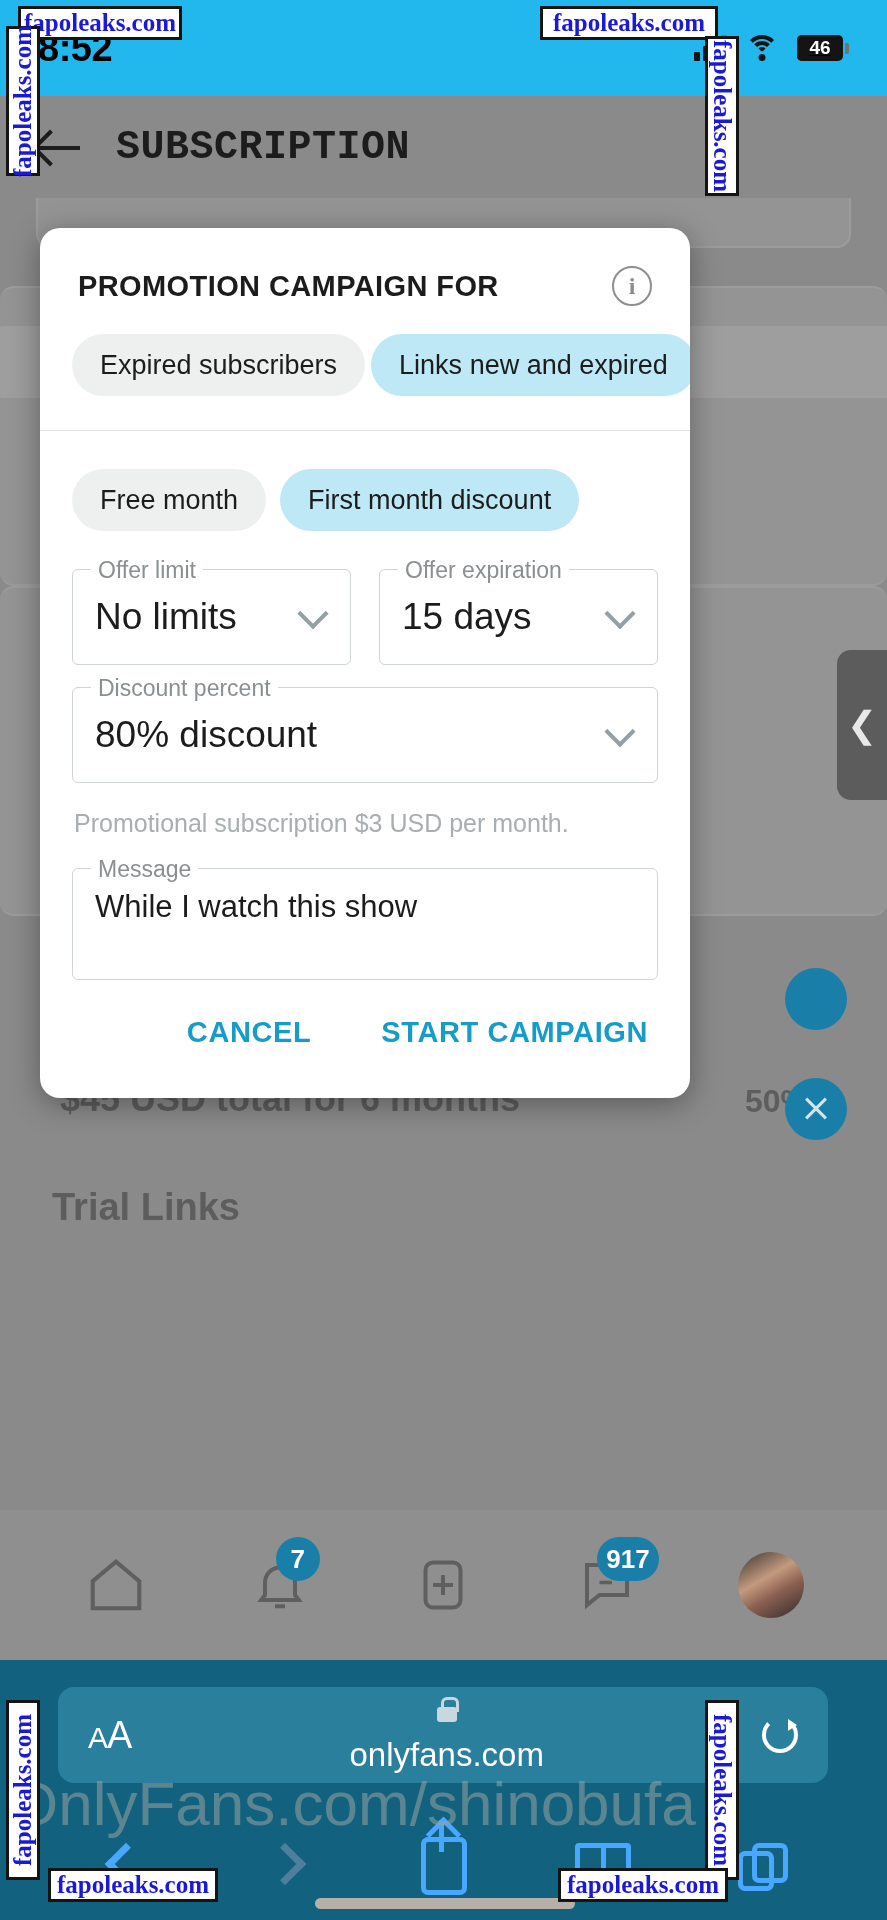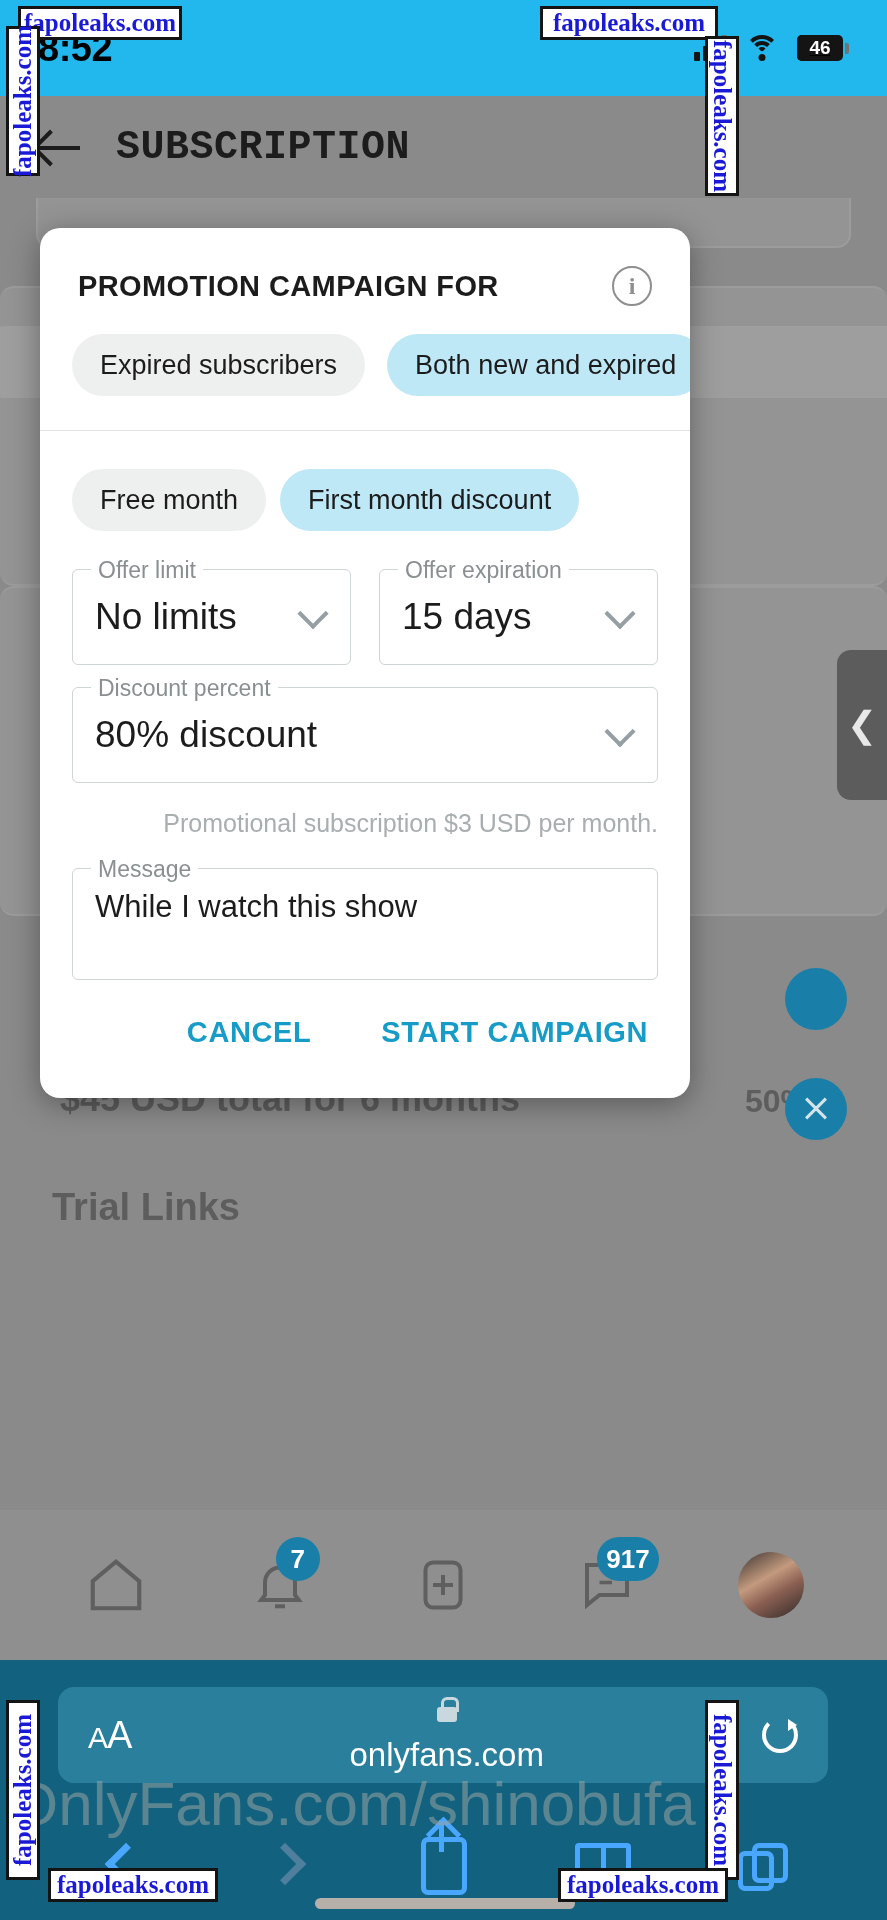"Expired subscribers" .seg-row { gap: 22px -> 6px }
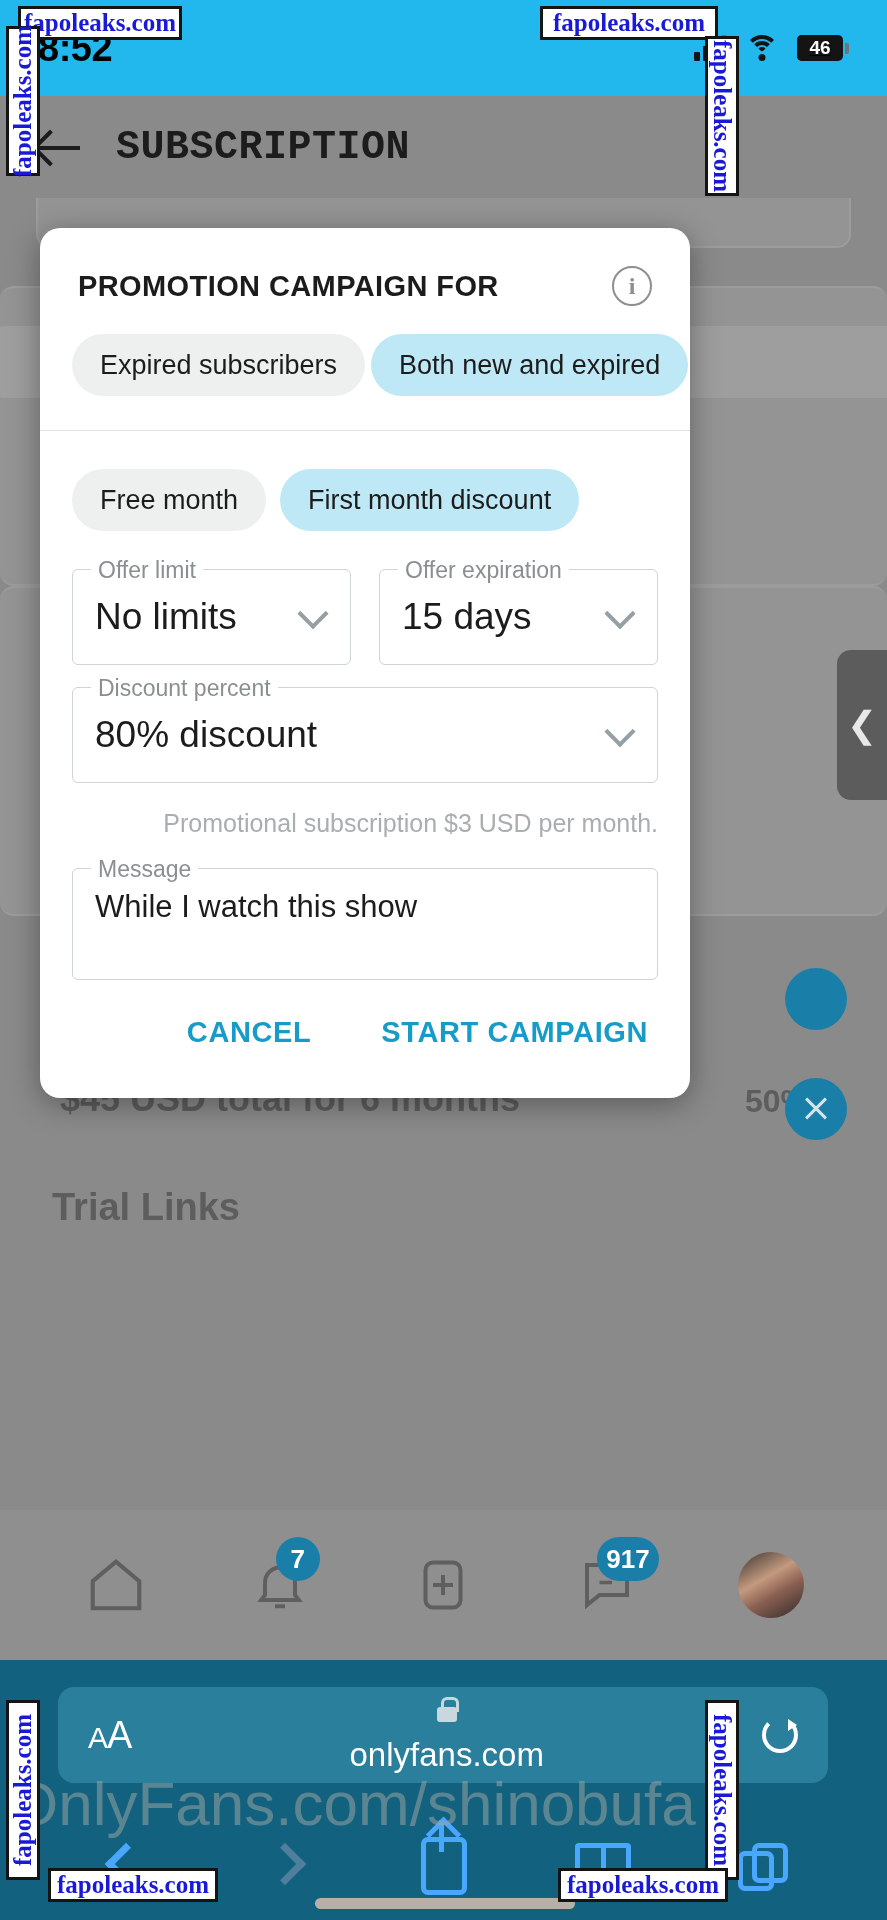"Both new and expired" div.pill { text: Both -> Links }
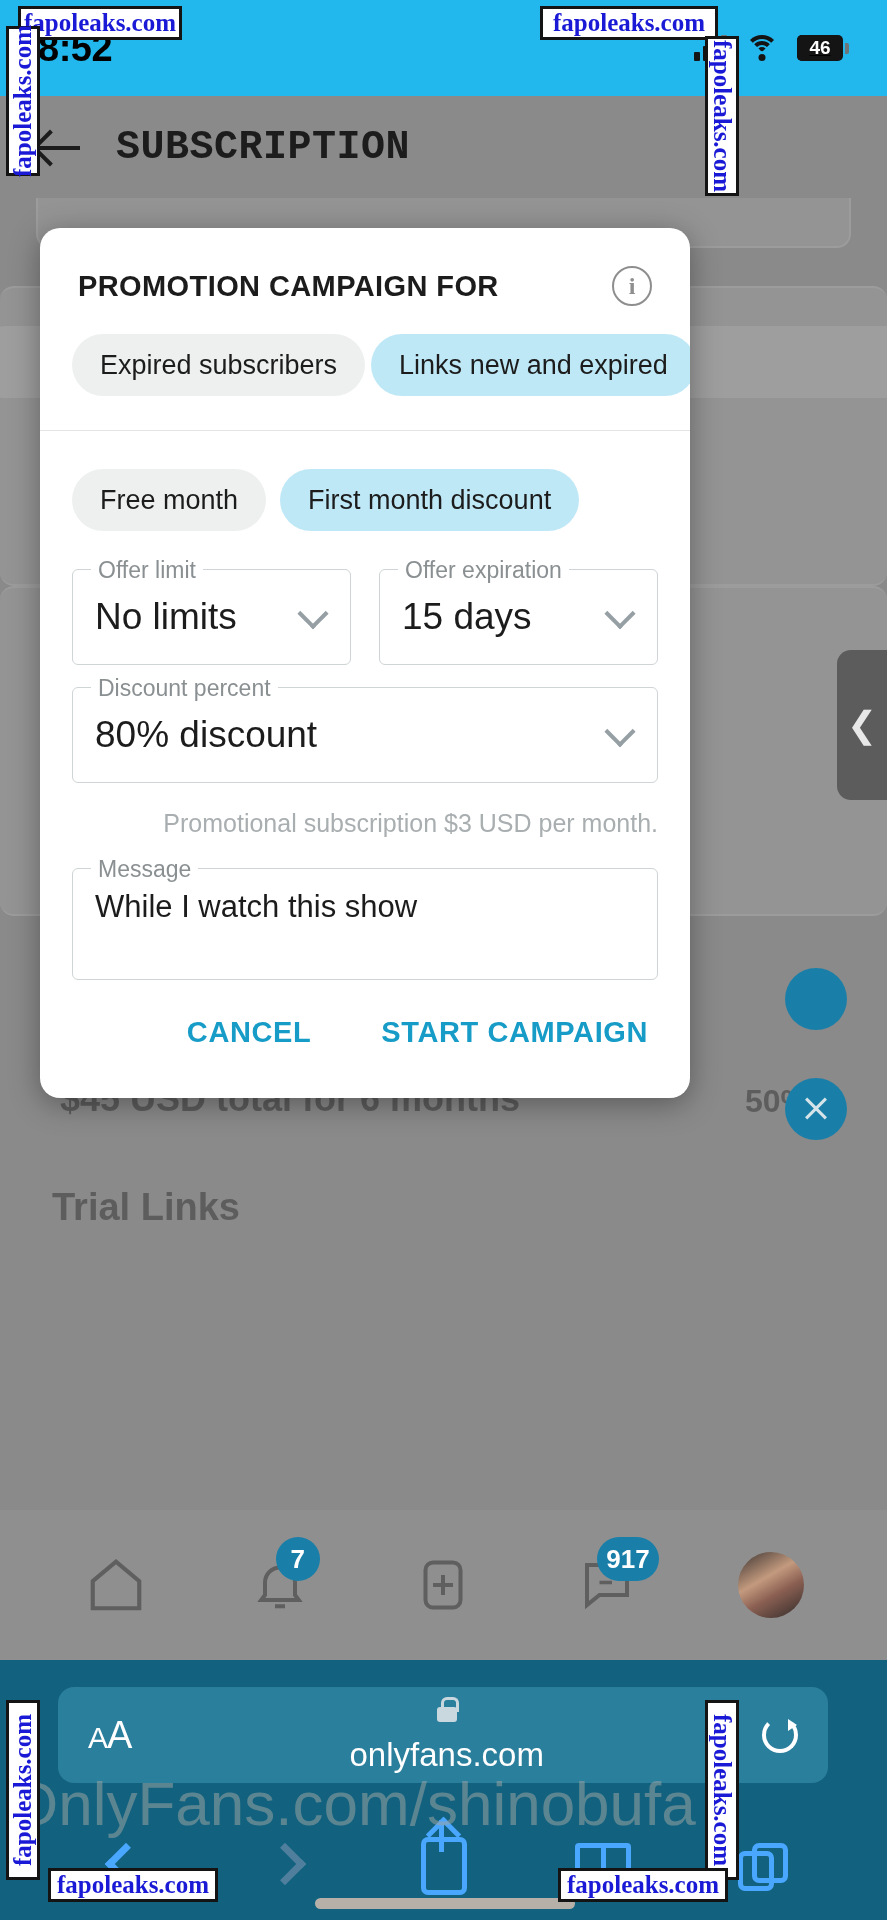"Promotional subscription $3 USD per" .helper { text-align: right -> none }
